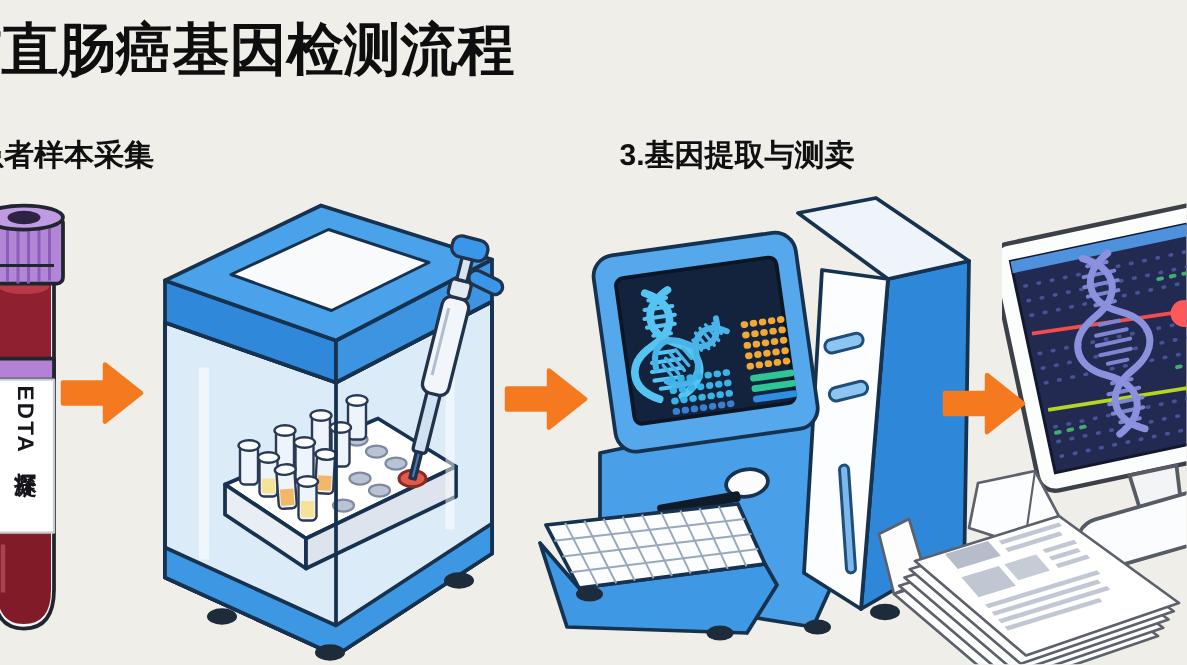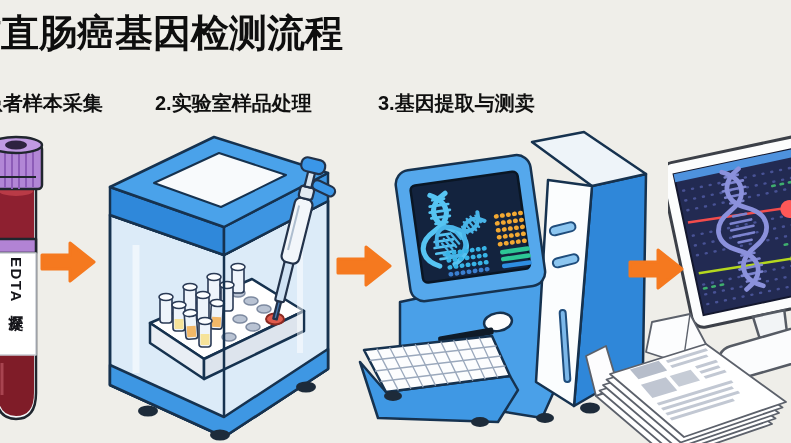"2.实验室样品处理" div.step-label { html: <div>2.实验室样品处理</div> -> none }
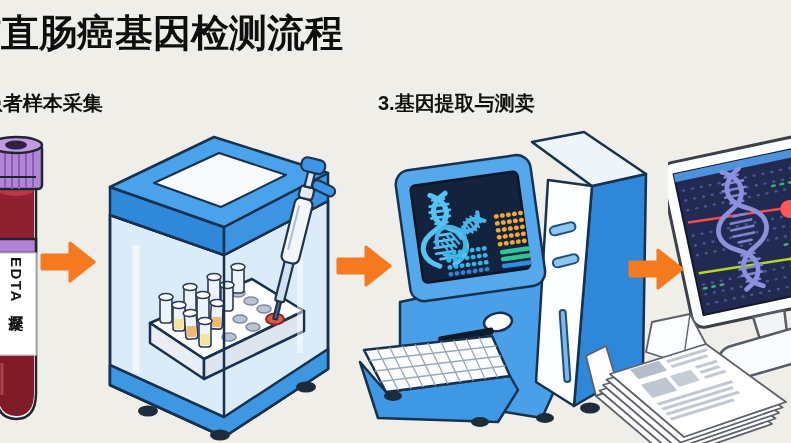"3.基因提取与测卖" #step3 { left: 378px -> 413px }
